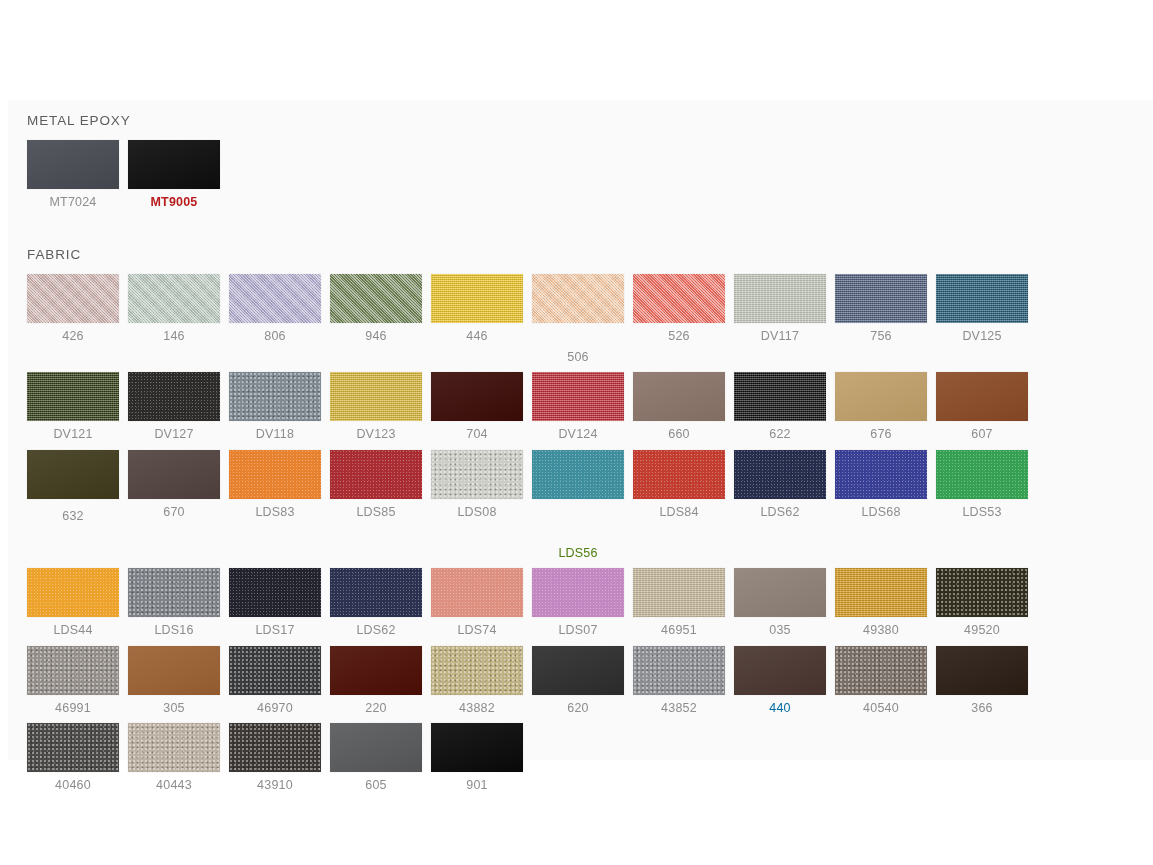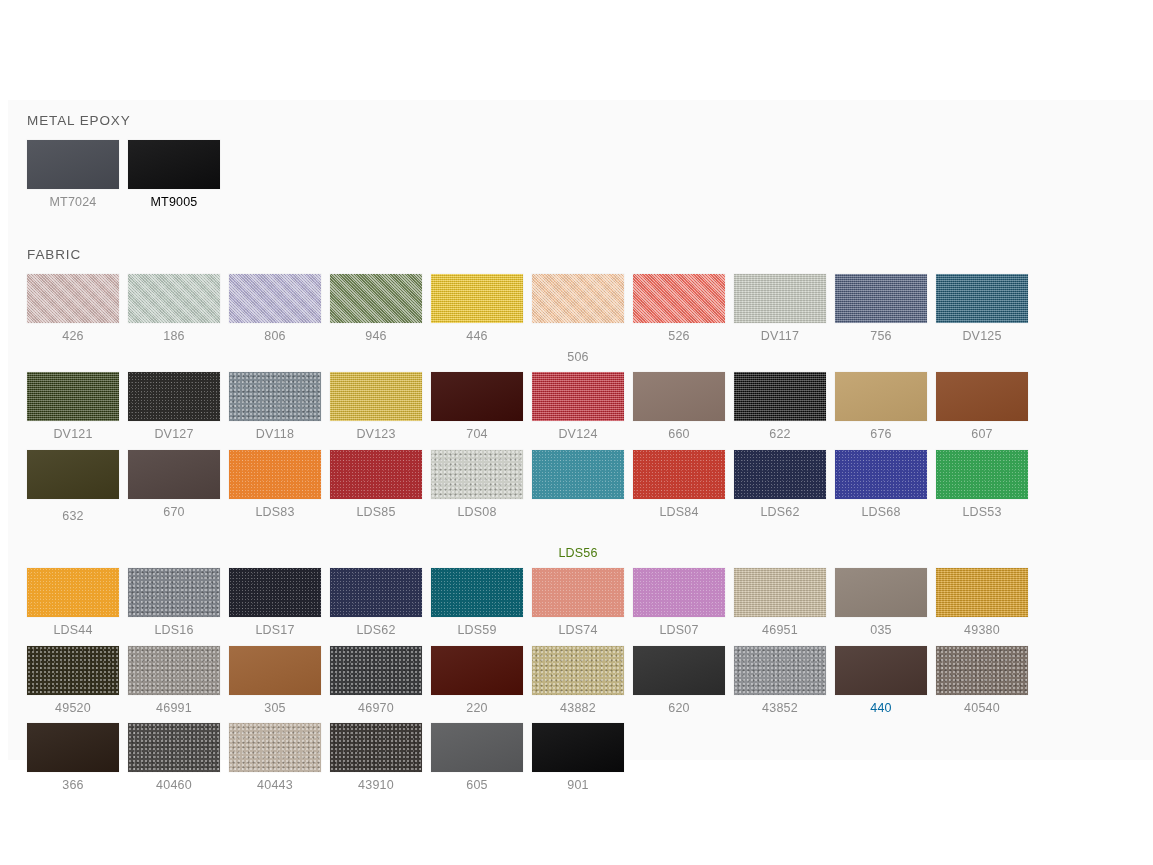"MT9005" div.swatch-label { color: #000000 -> #b91c1c; font-weight: none -> bold }
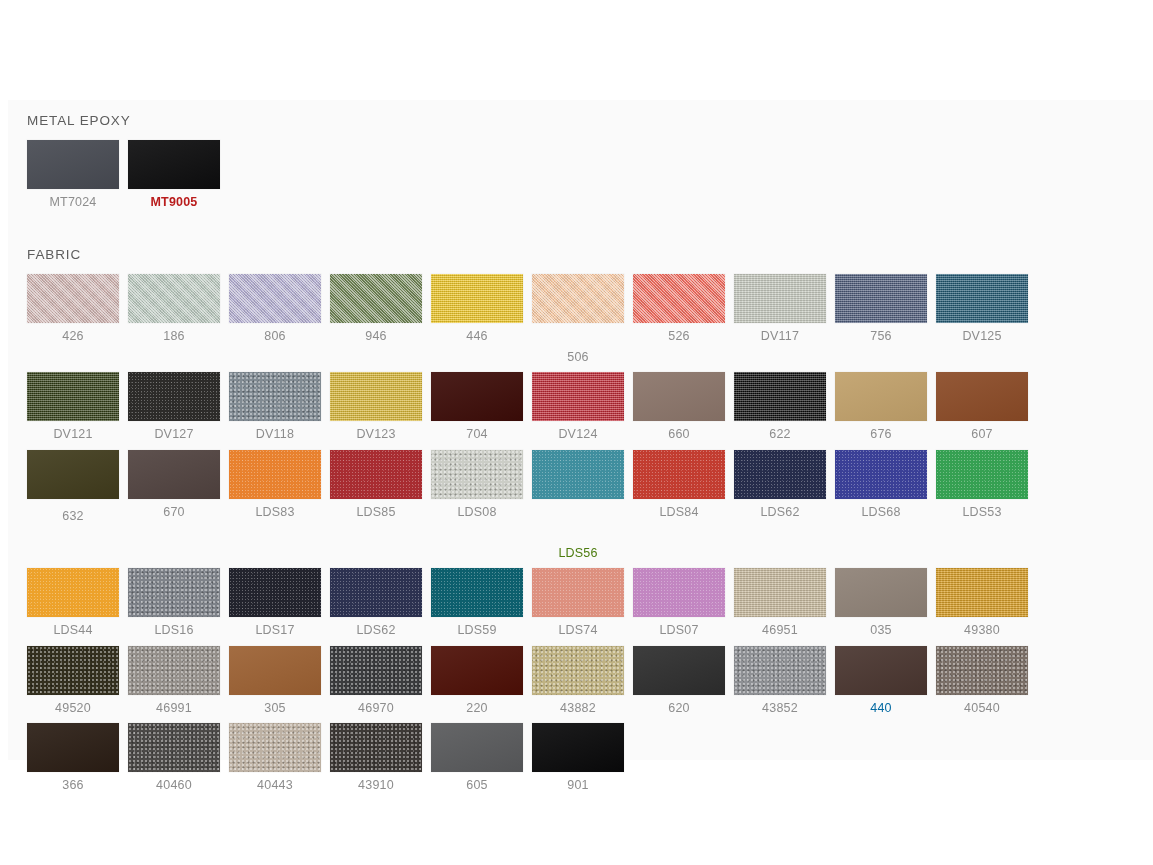"186" div.swatch-label { text: 186 -> 146 }
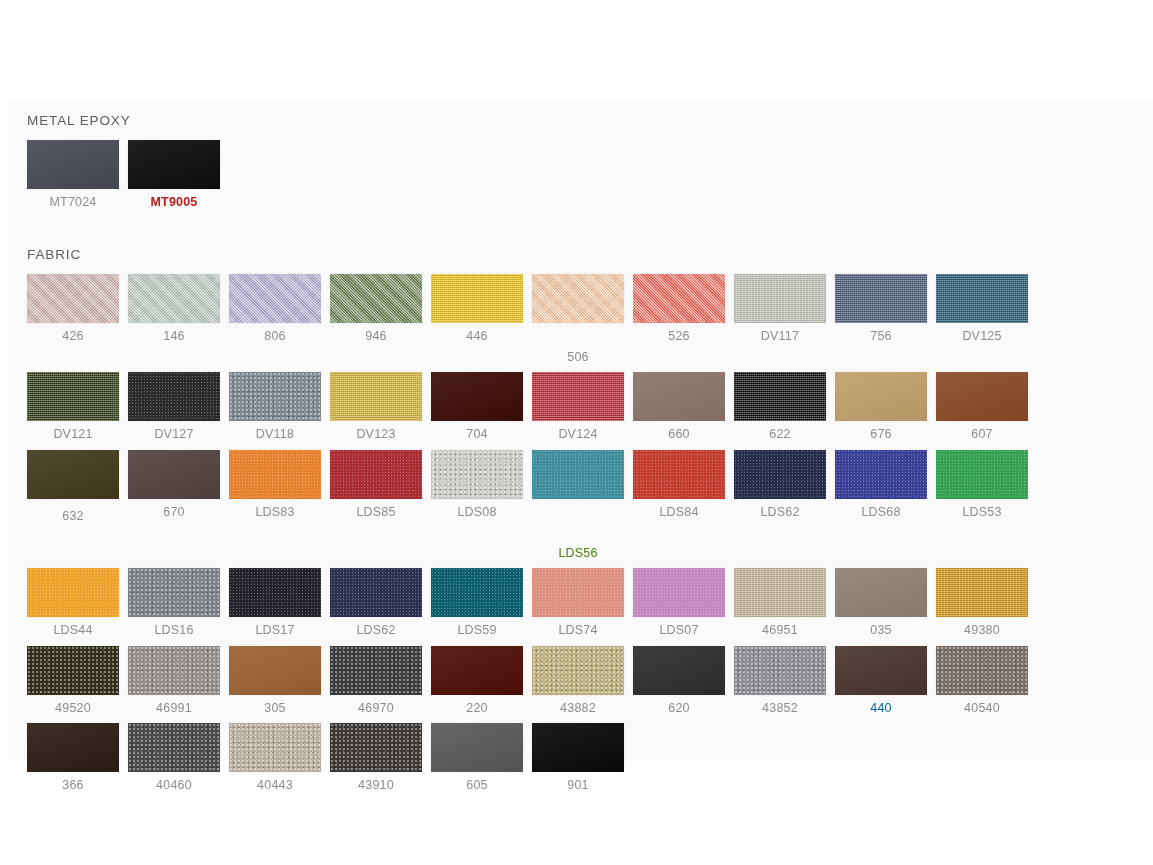"LDS59" div.swatch-cell { html: <div> <div></div> <div>LDS59</div> </div> -> none }
